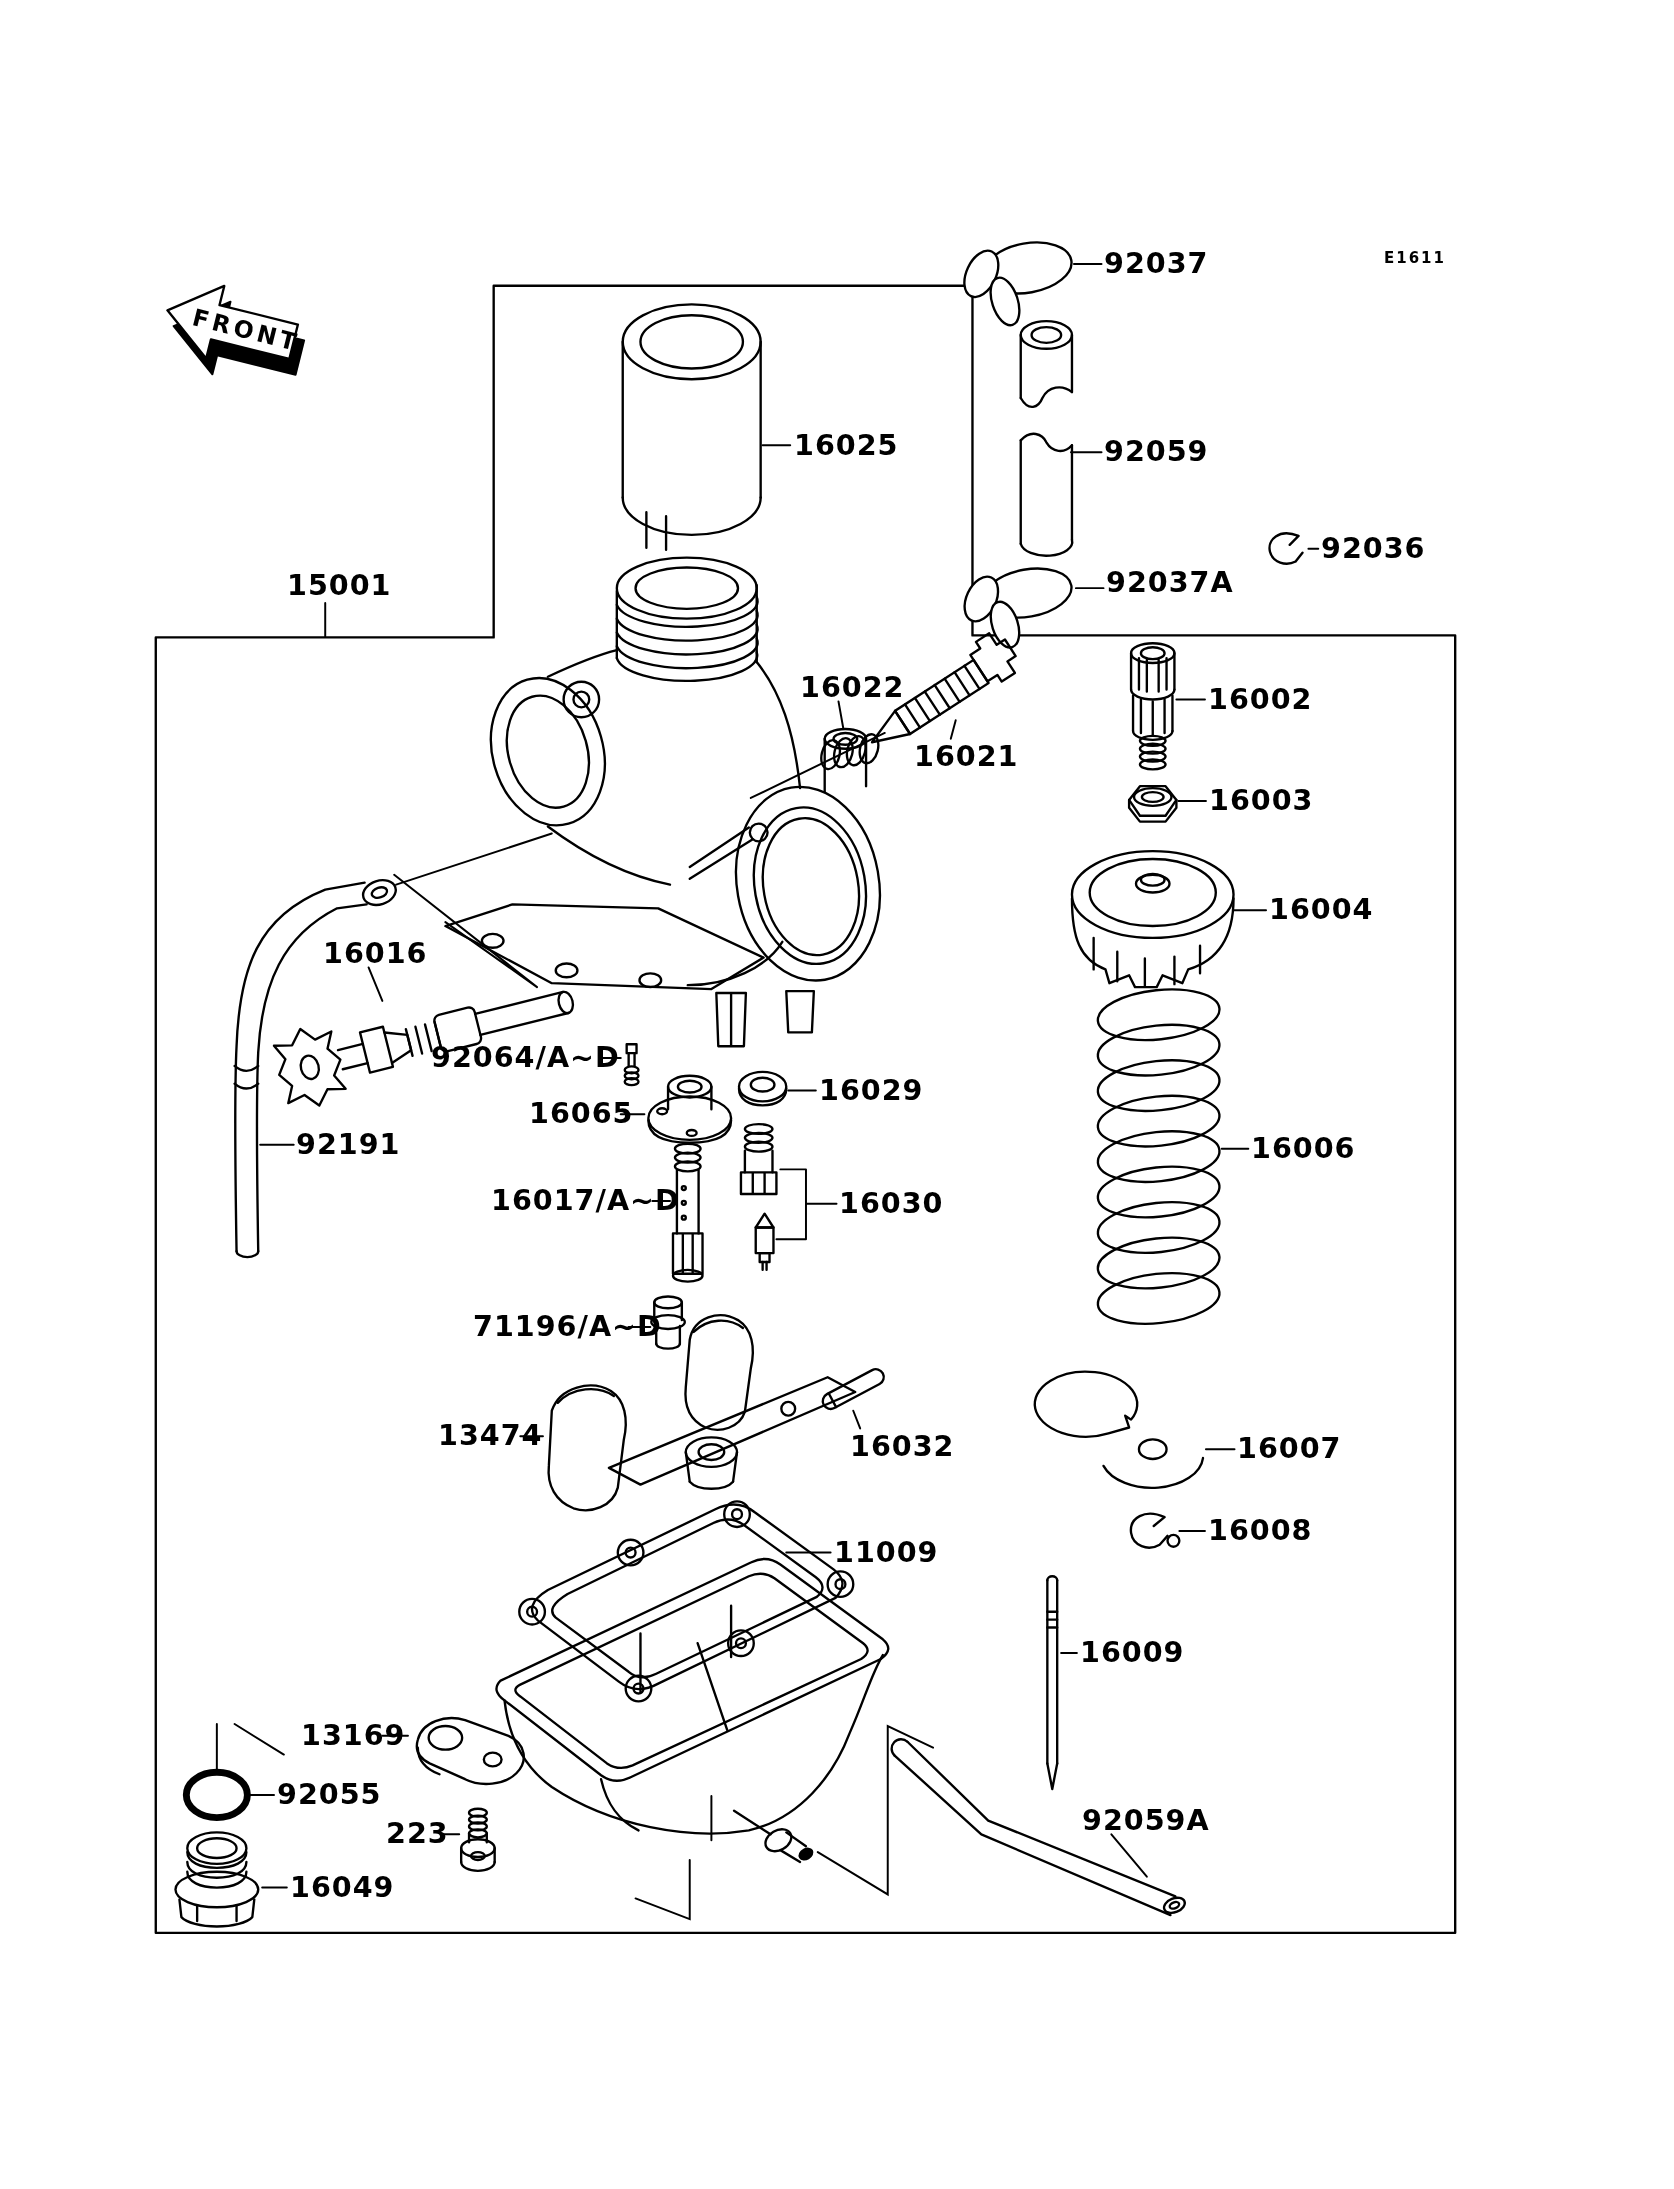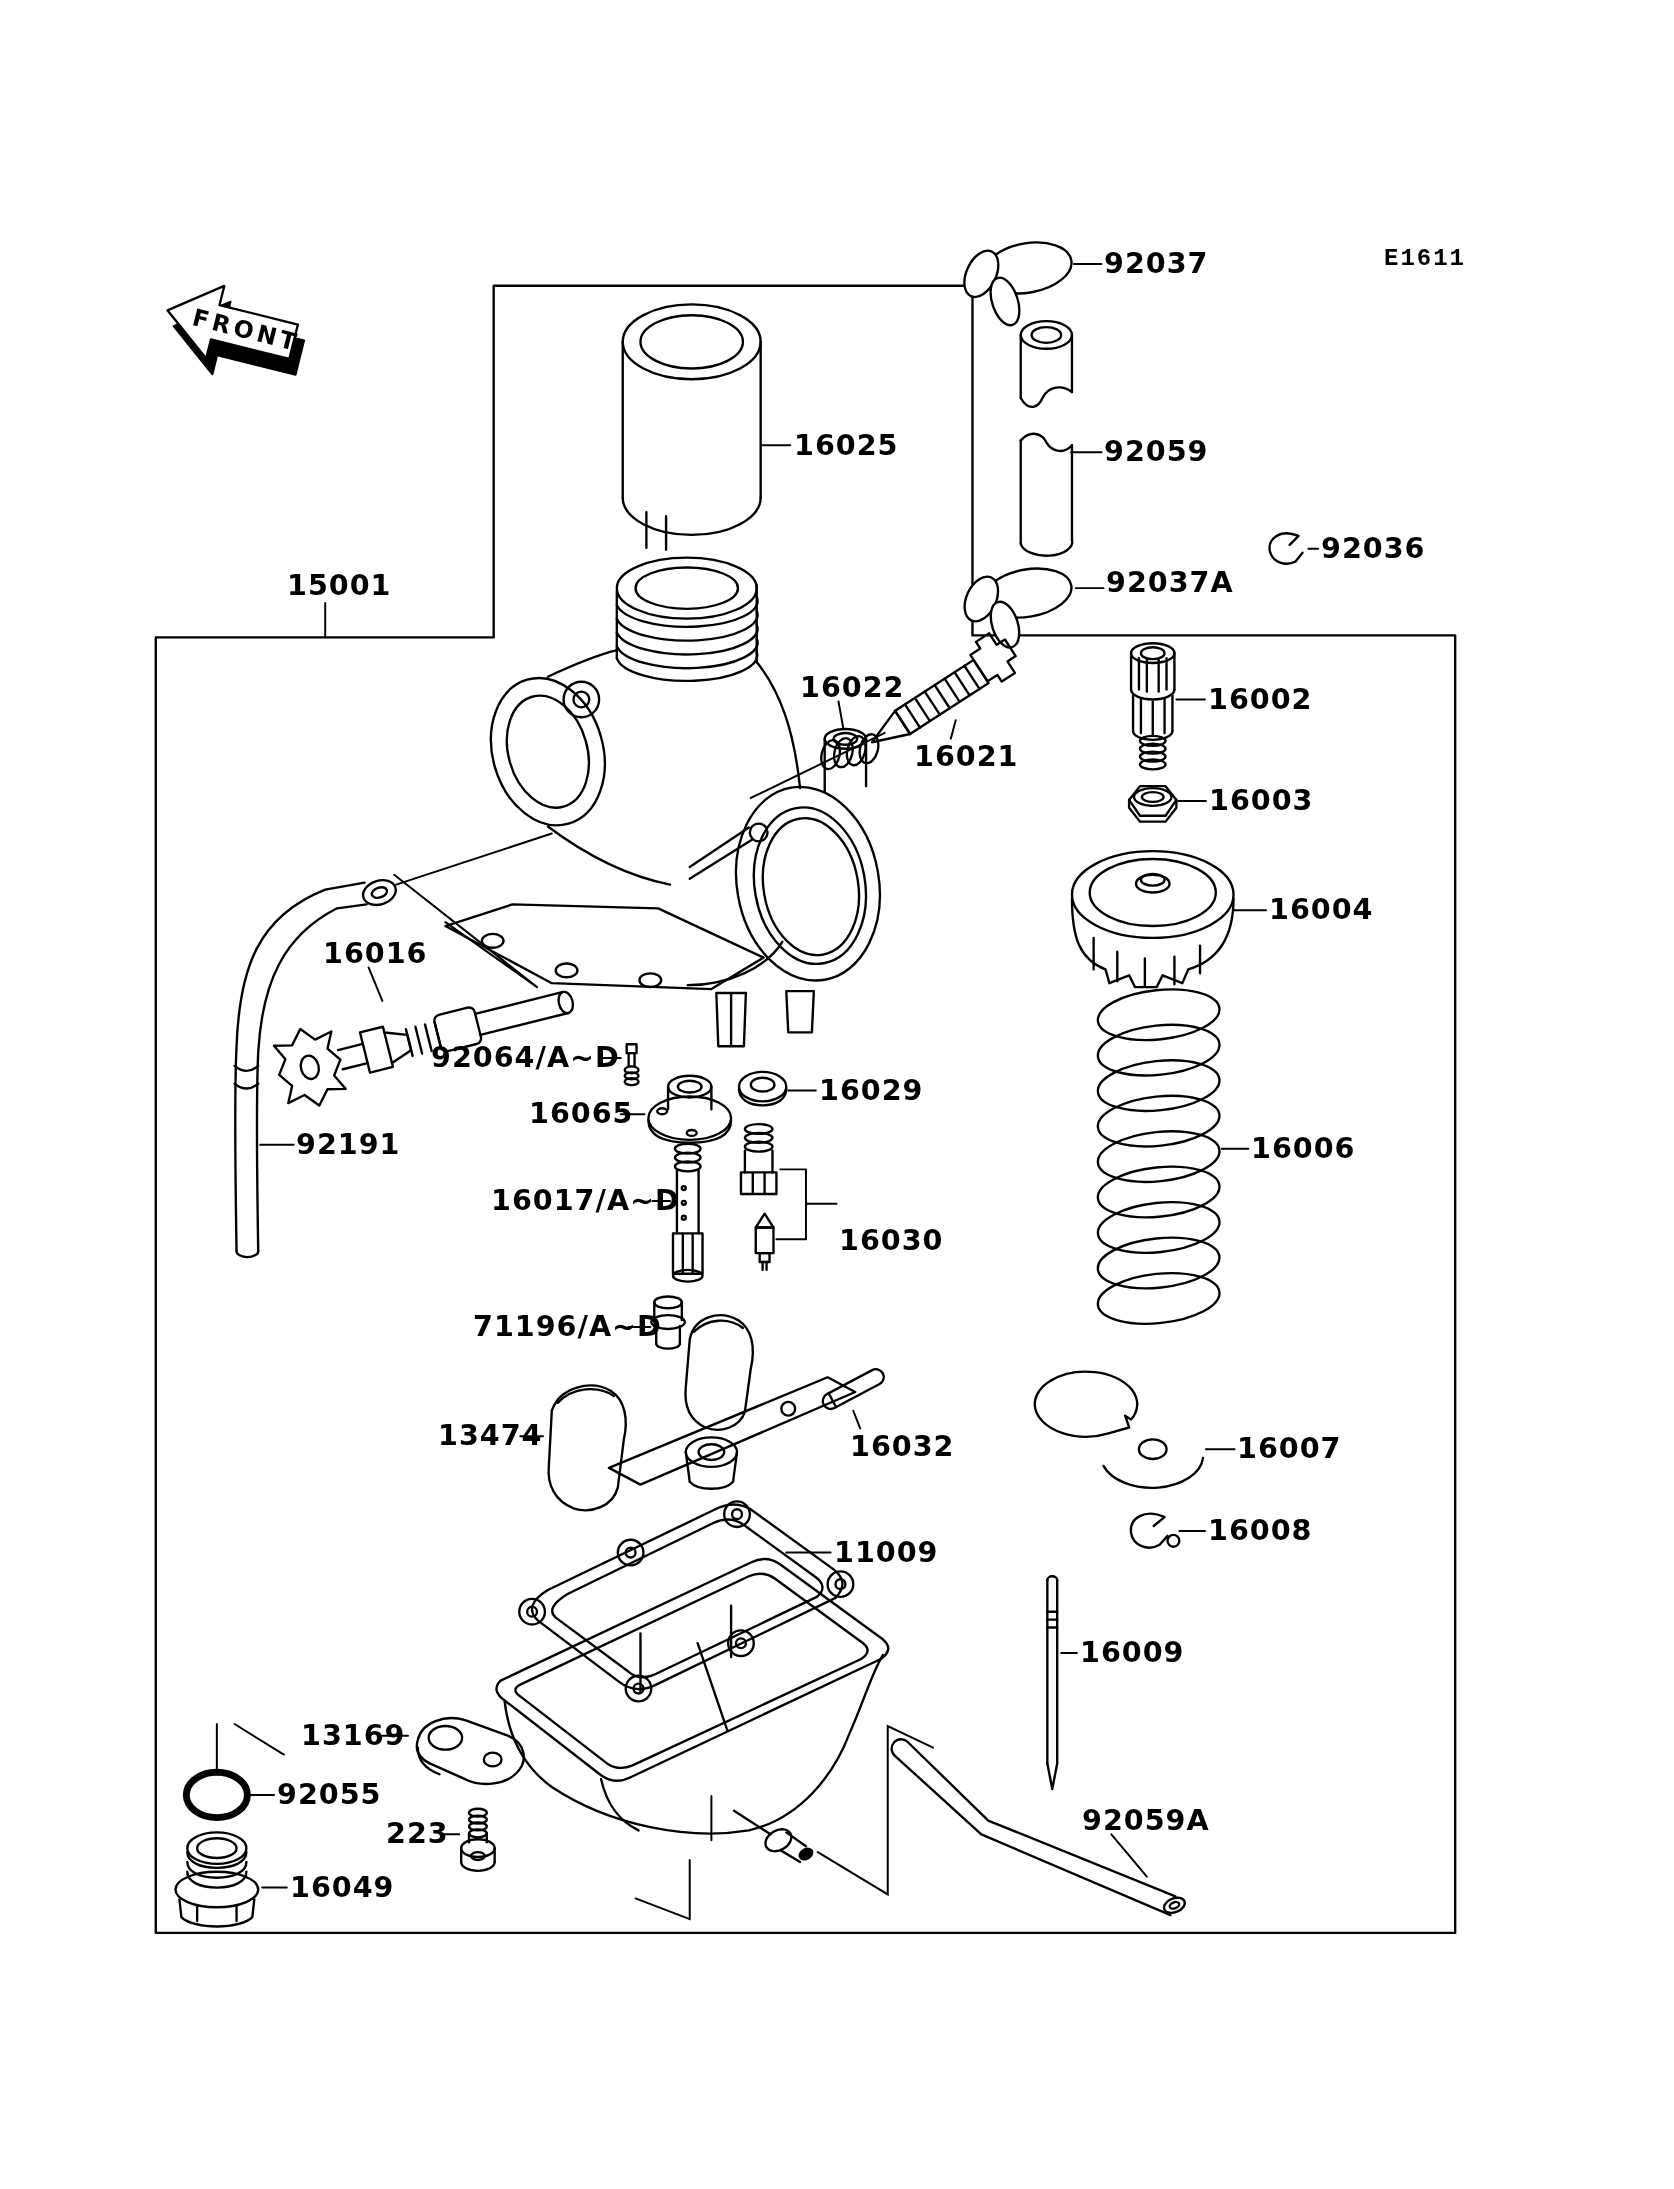"E1611" .code { font-family: Liberation Mono, monospace -> none; font-size: 24px -> 15px }
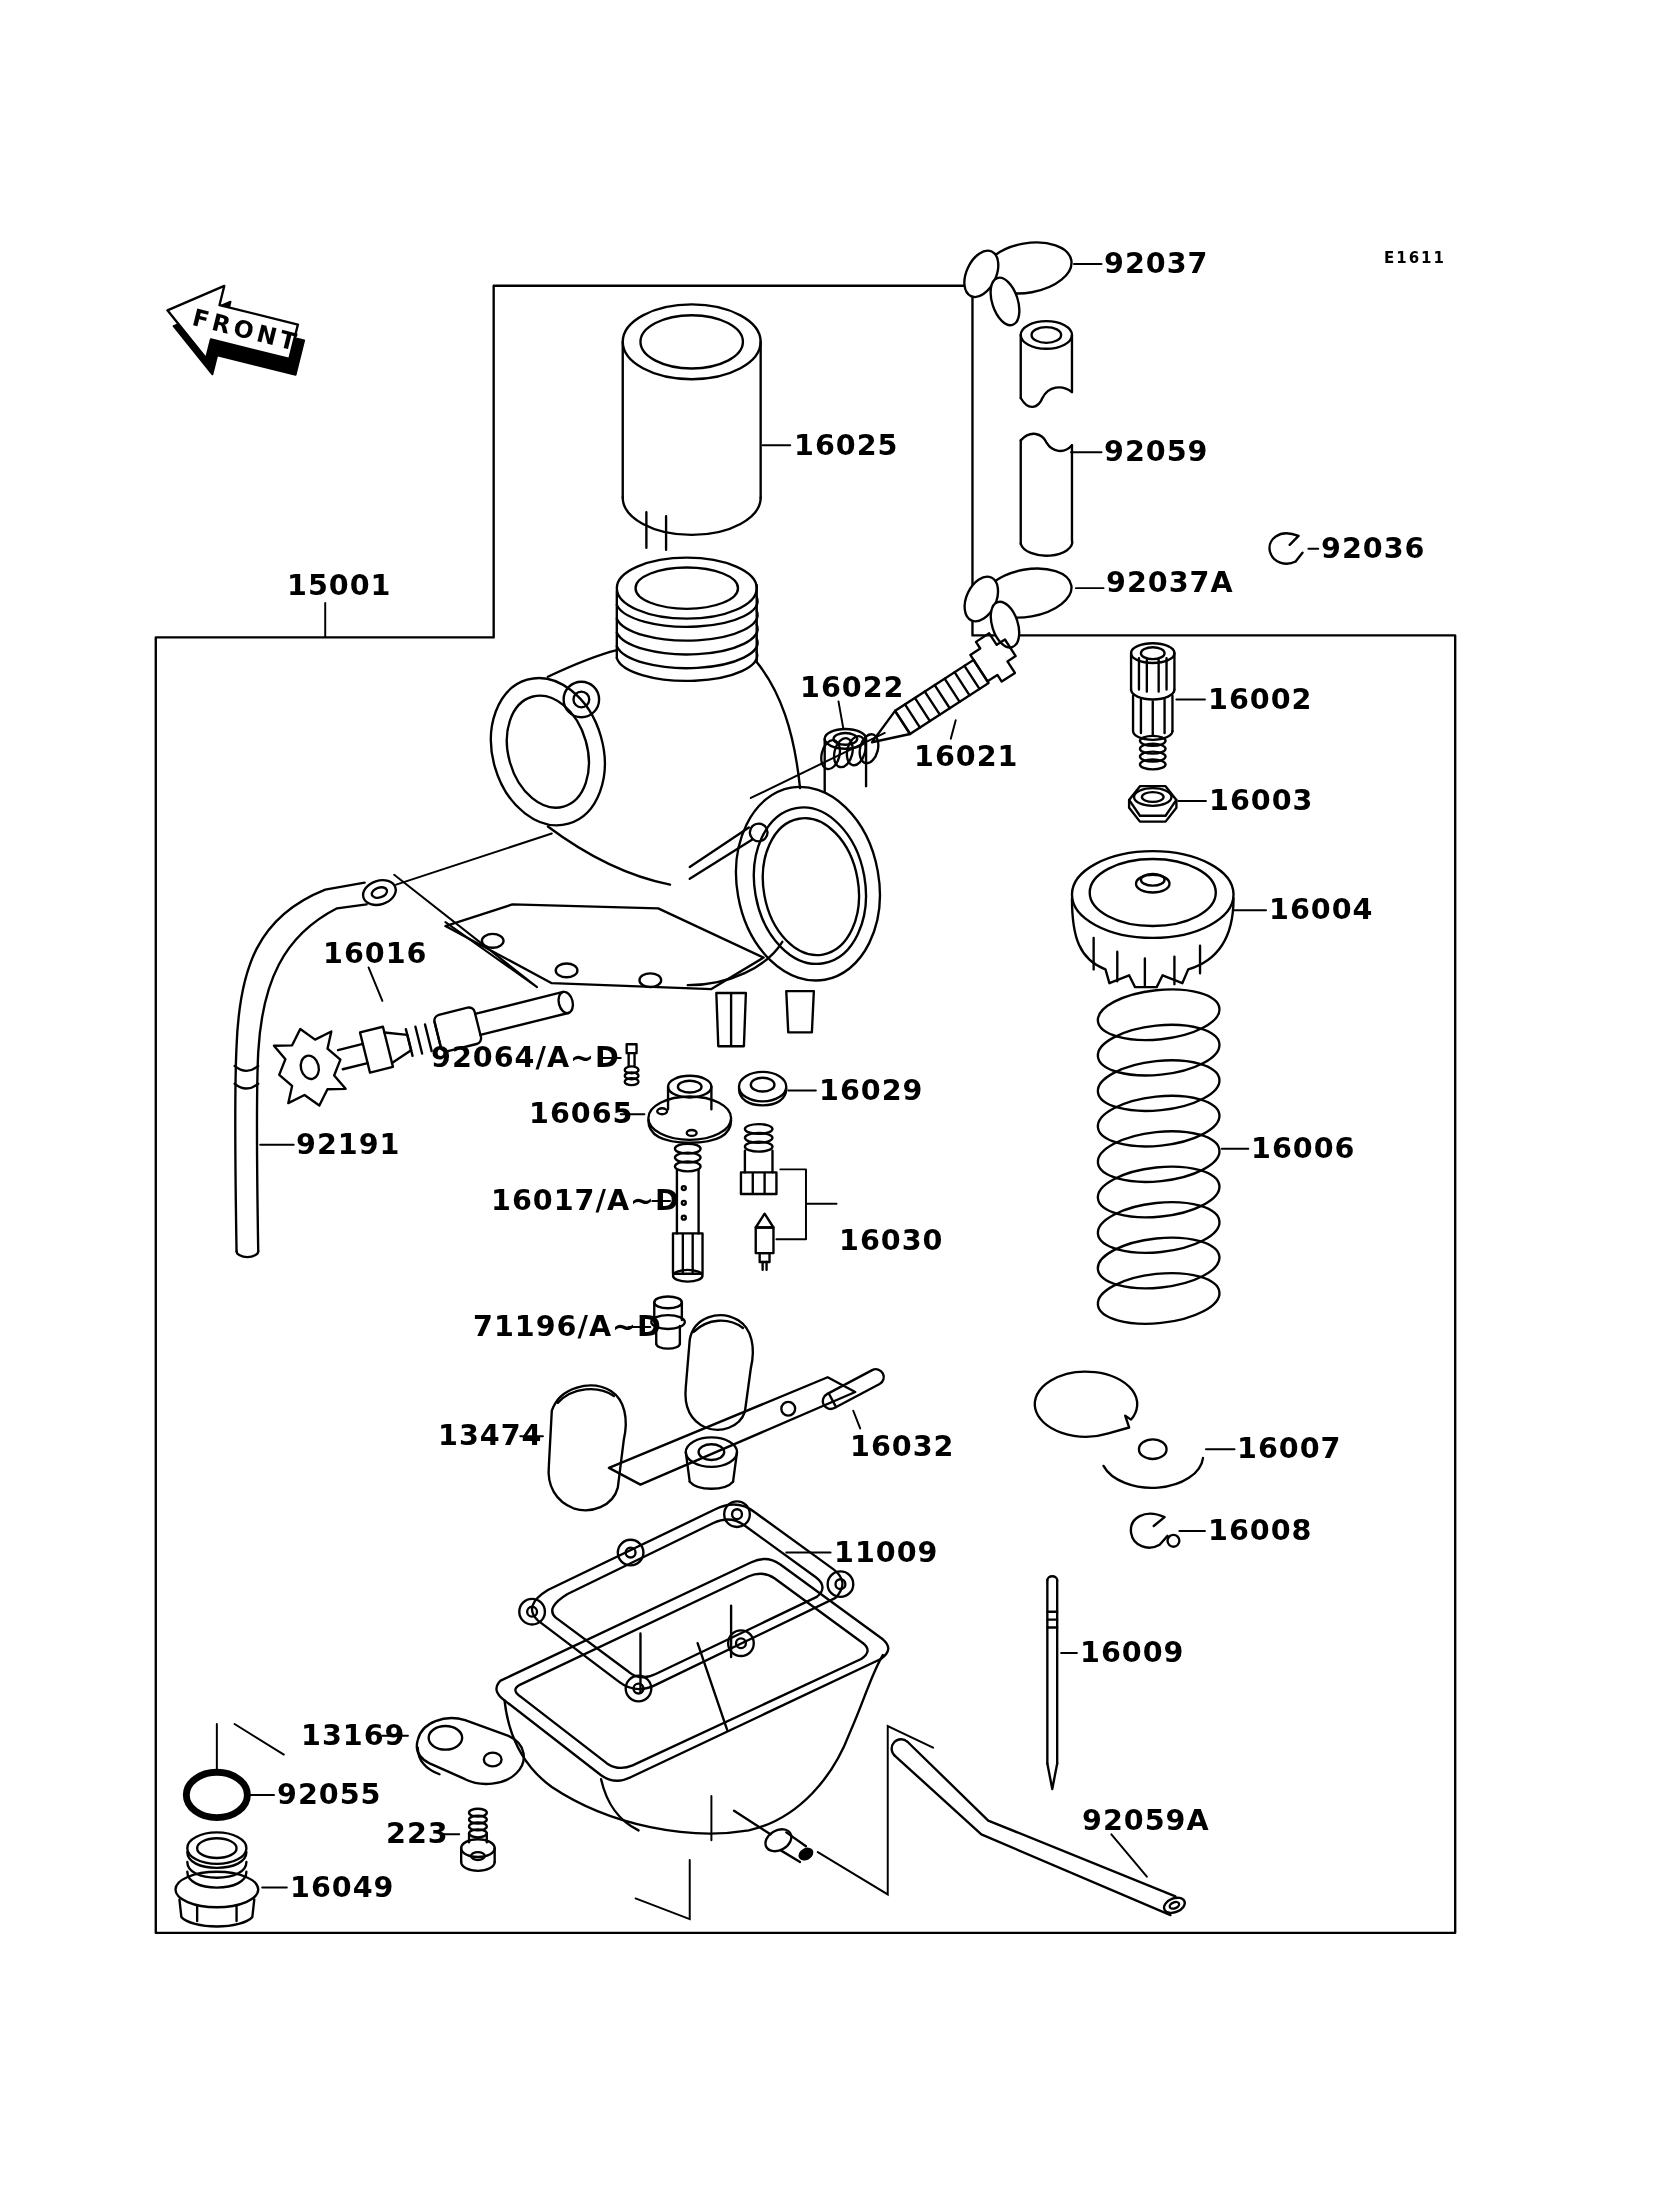"16030" div.lbl { margin-top: 37px -> none }
